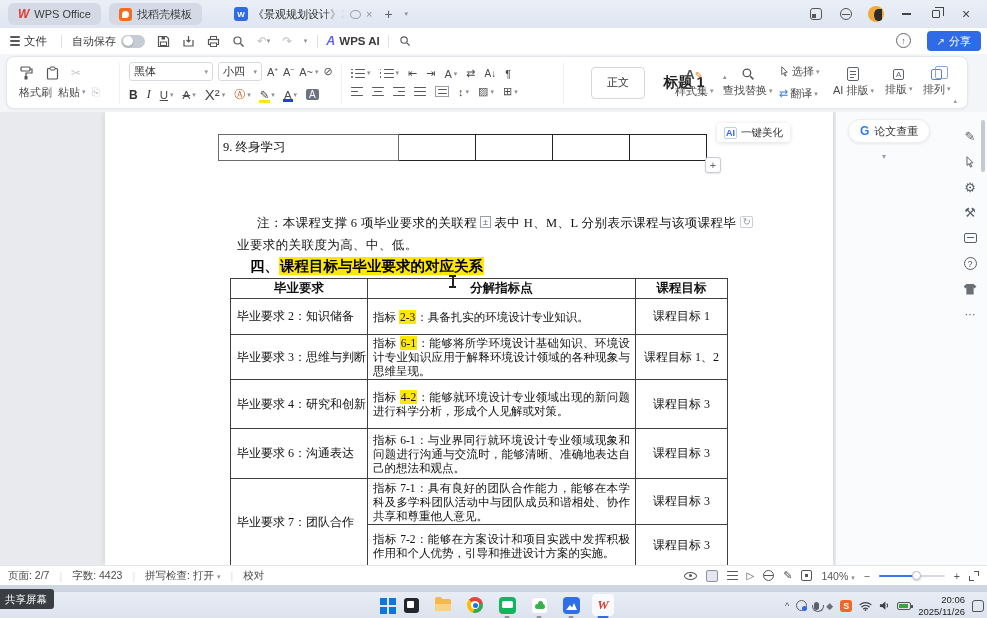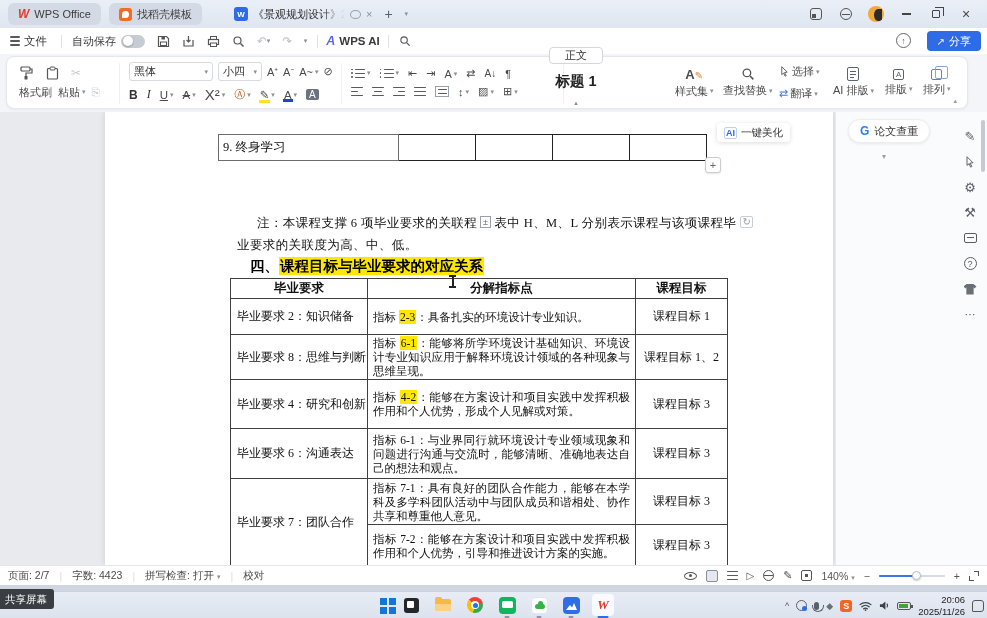"正文" div.grp { flex-direction: column -> row; left: 538px -> 584px }
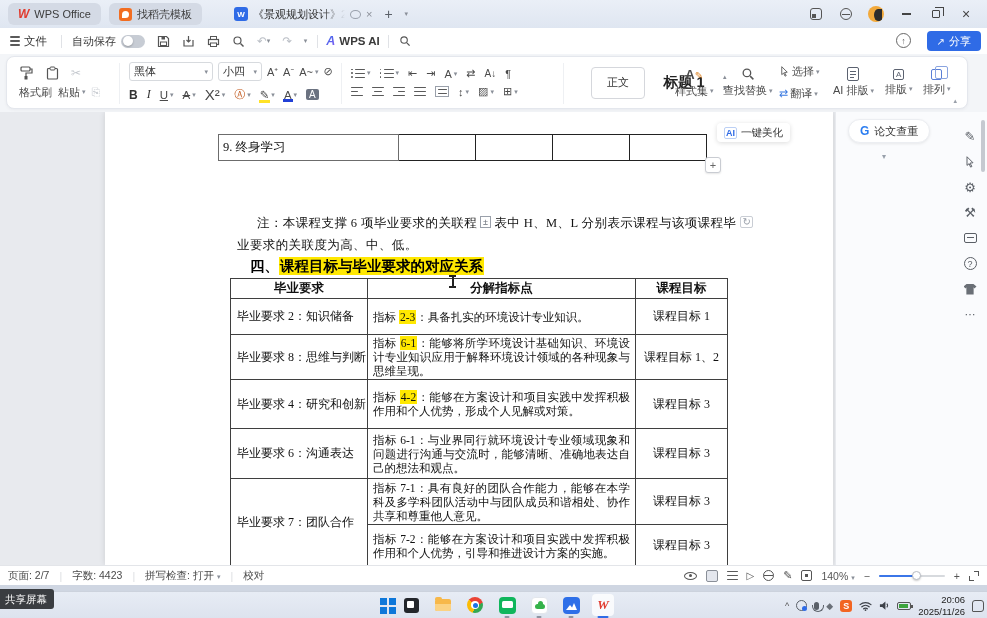"毕业要求 8：思维与判断" td.req { text: 8 -> 3 }
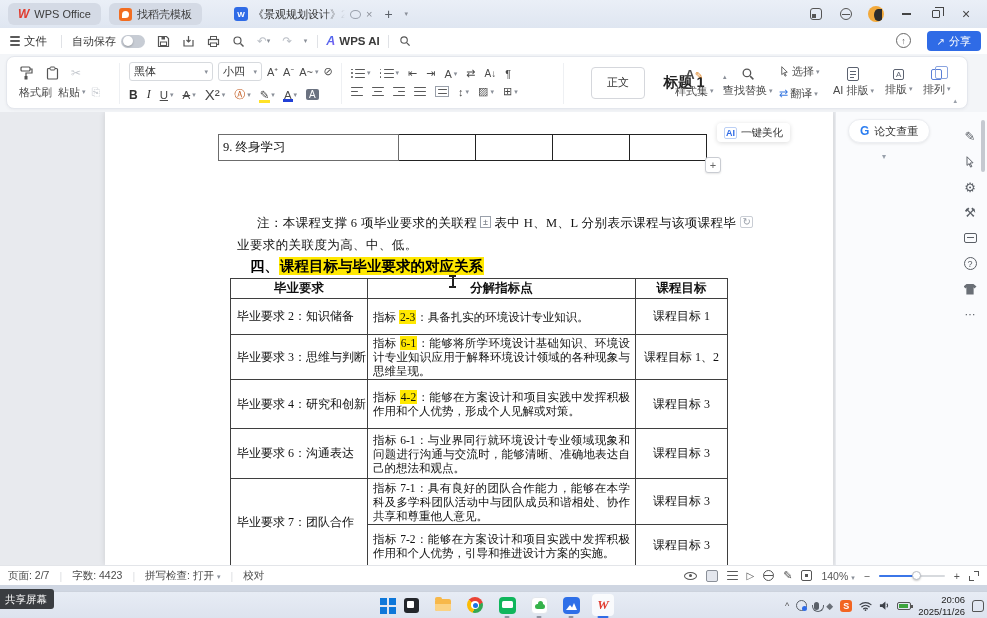"：能够在方案设计和项目实践中发挥积极作用和个人优势，形成个人见解或对策。" span { text: 在方案设计和项目实践中发挥积极作用和个人优势 -> 就环境设计专业领域出现的新问题进行科学分析 }
